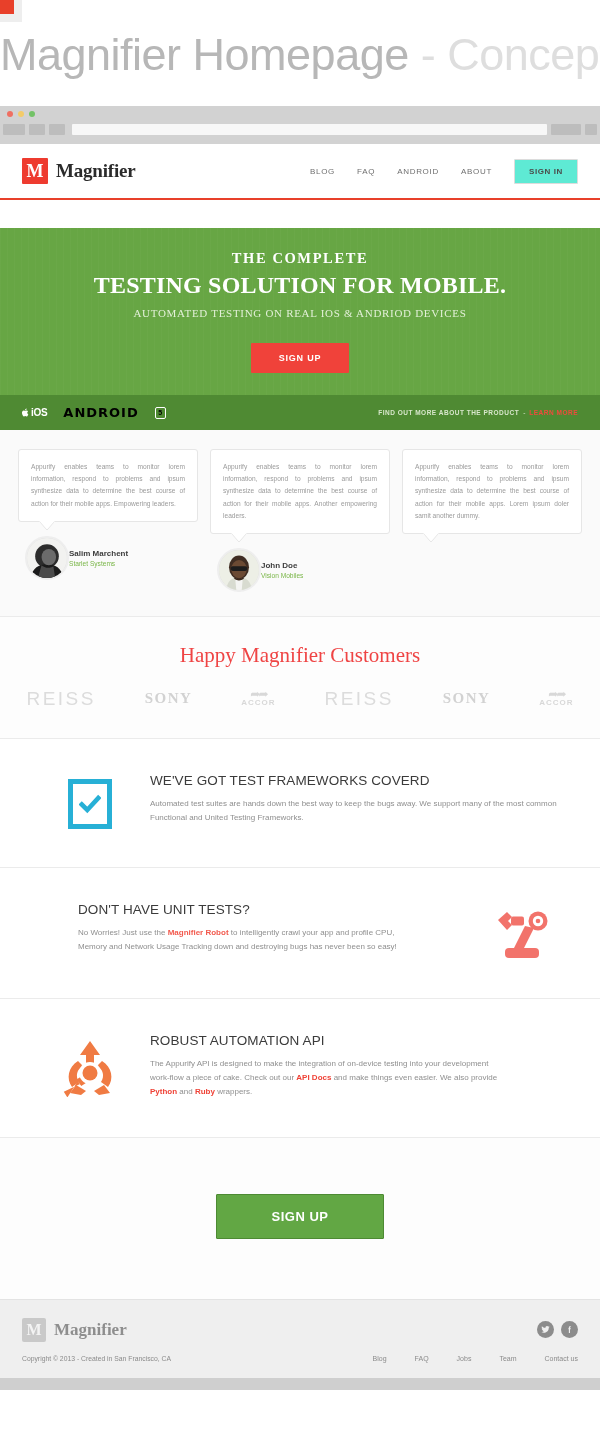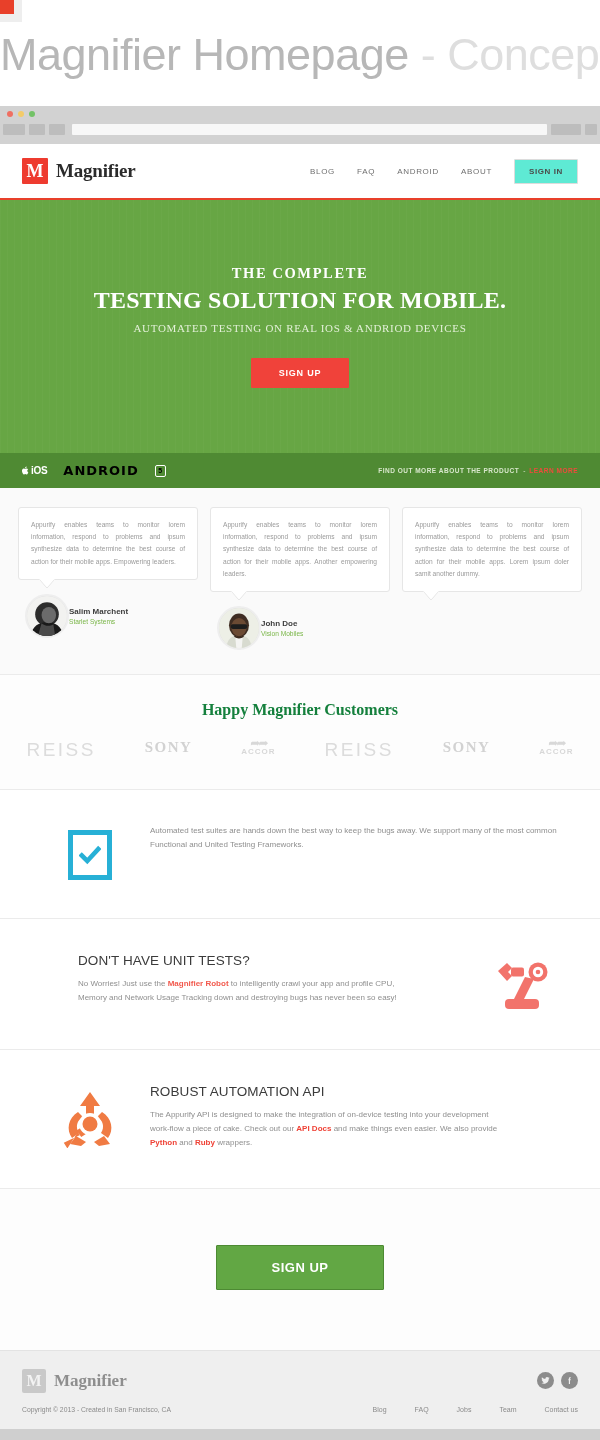"THE COMPLETE" .hero { height: 253px -> 167px; margin-top: none -> 28px }
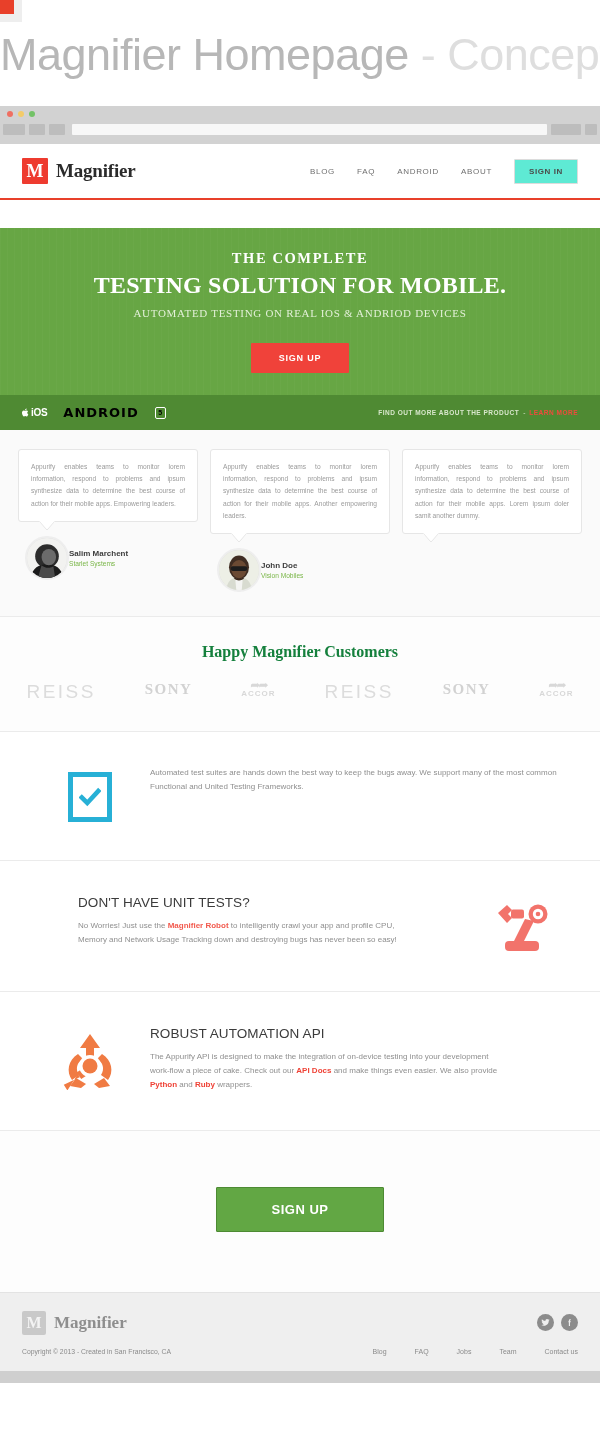"Happy Magnifier Customers" .customers-title { color: #15803d -> #ef4444; font-size: 16px -> 21px; font-weight: 700 -> 400 }
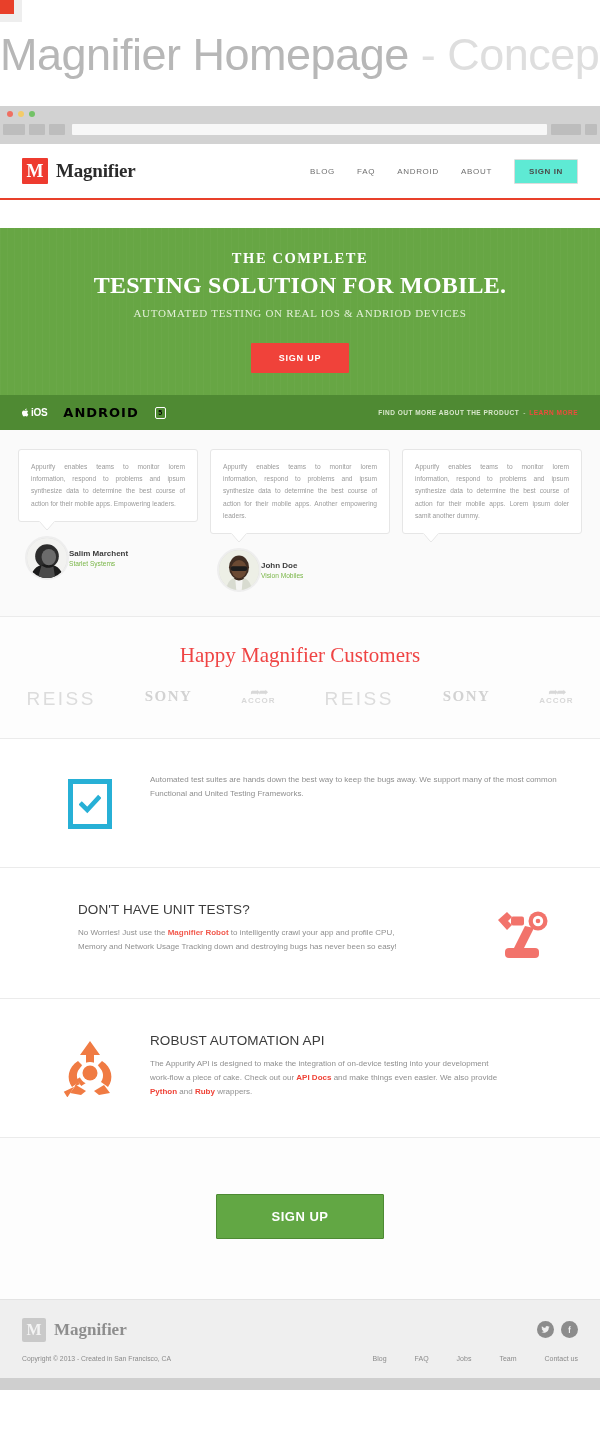"REISS" .logo-row { align-items: none -> center }
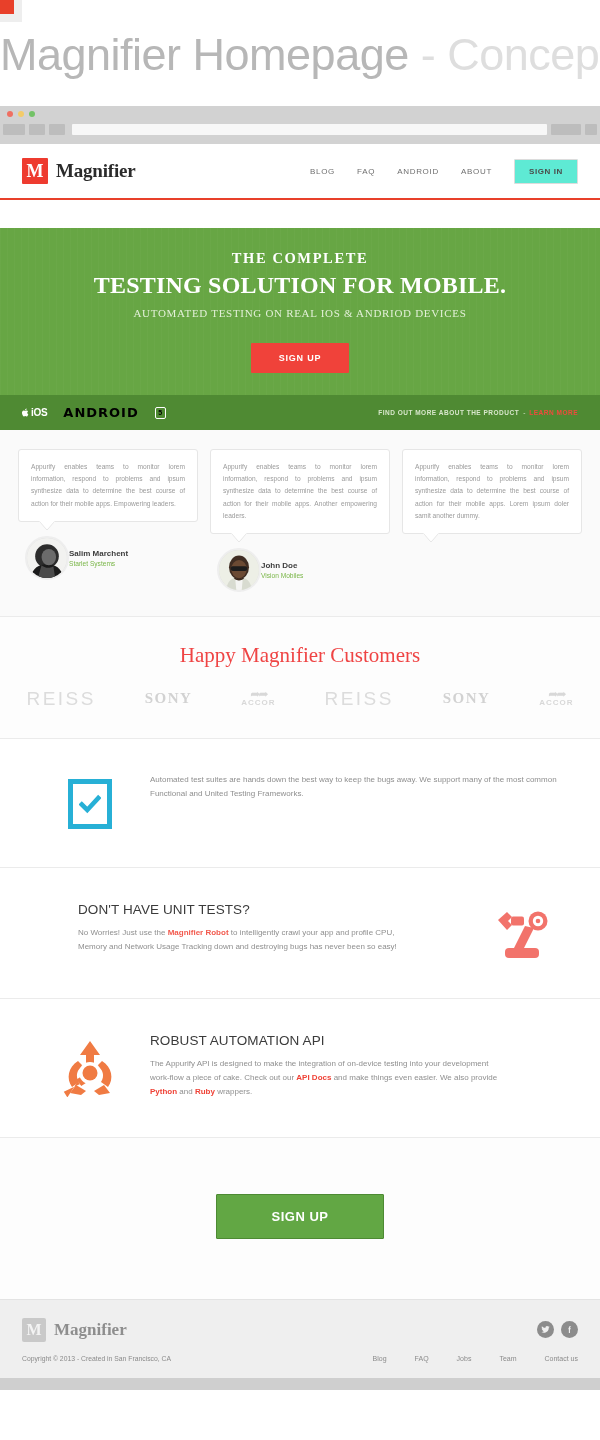"WE'VE GOT TEST FRAMEWORKS COVERD" div.ftitle { html: none -> <div>WE'VE GOT TEST FRAMEWORKS COVERD</div> }
